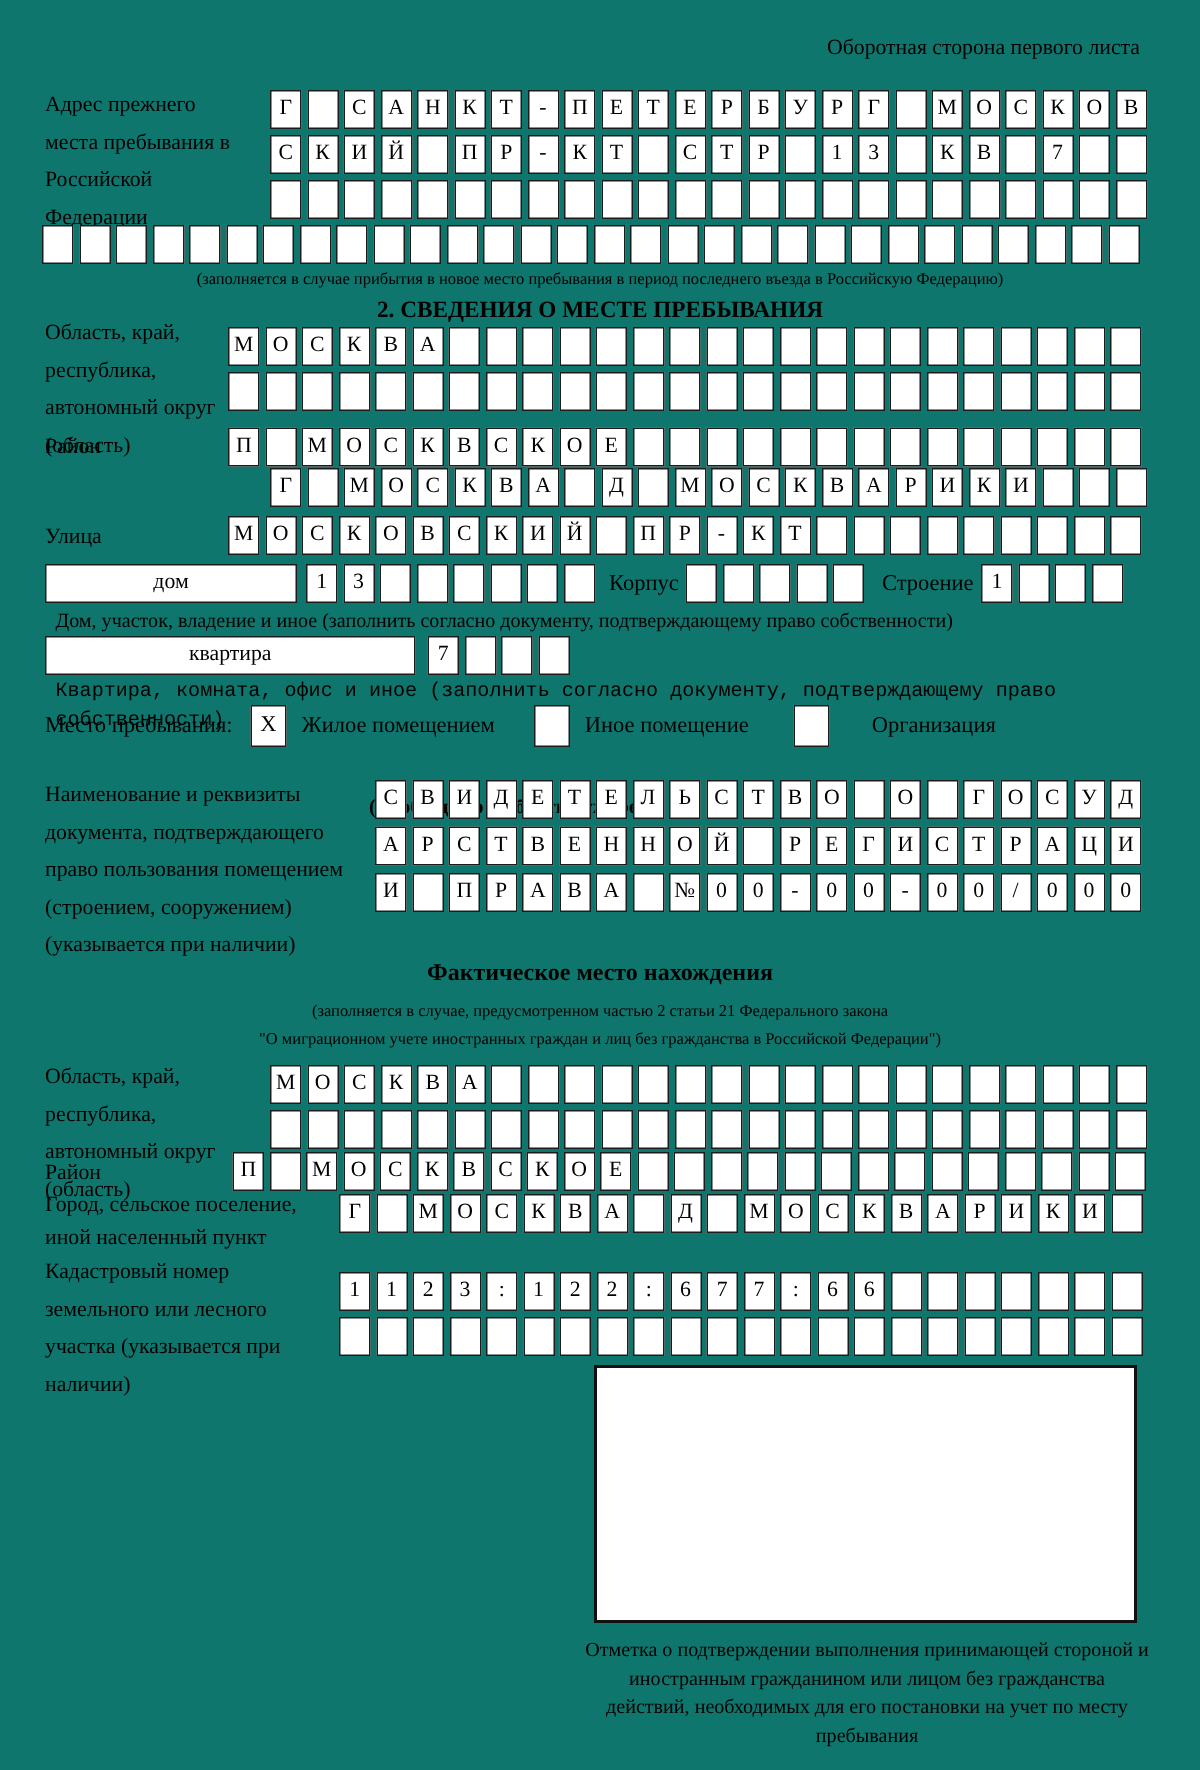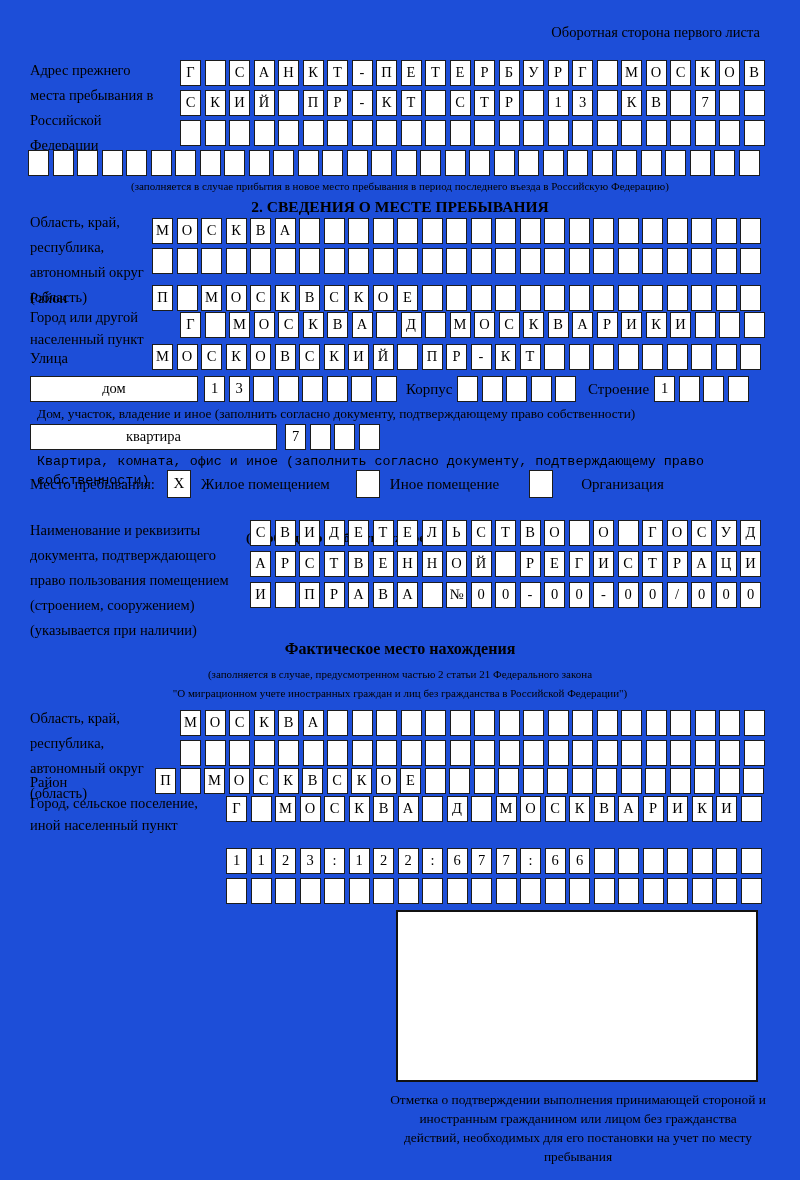"Оборотная сторона первого листа" .page { background: #1d4ed8 -> #0f766e }
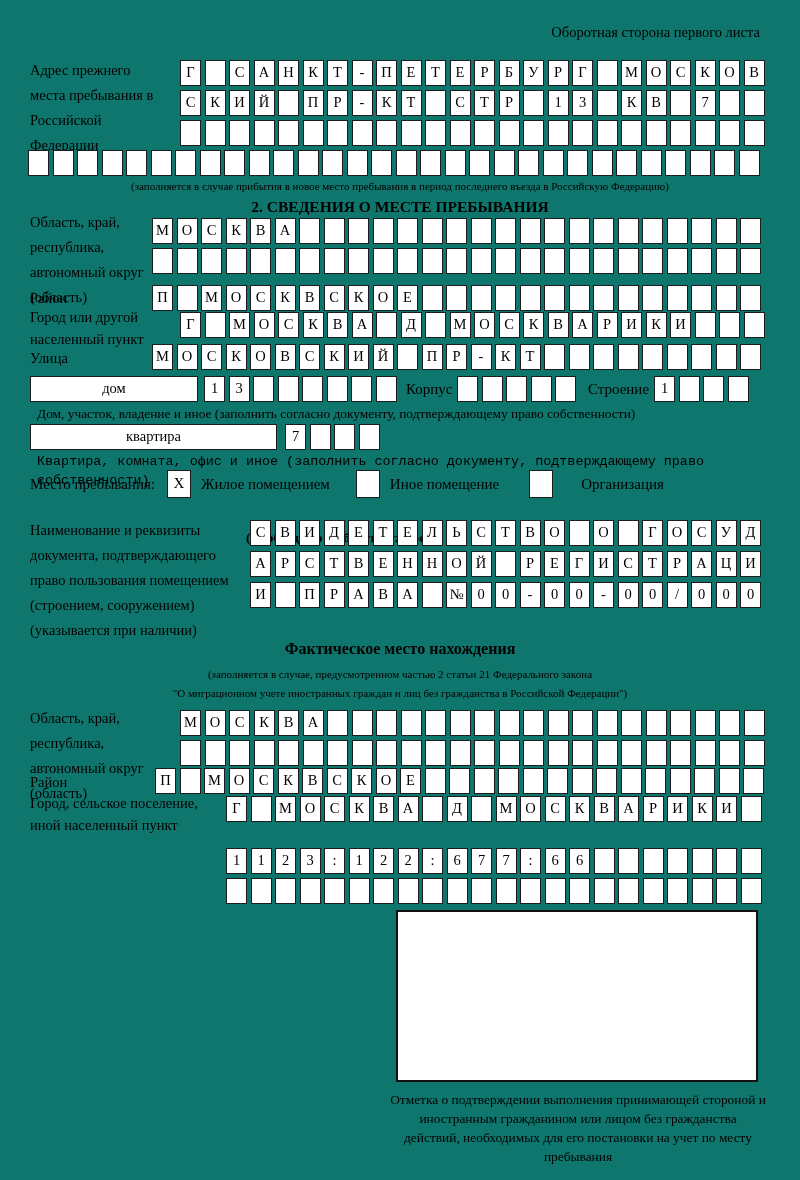"Город или другой населенный пункт" div.abs { html: <div>Город или другой населенный пункт</div> -> none }
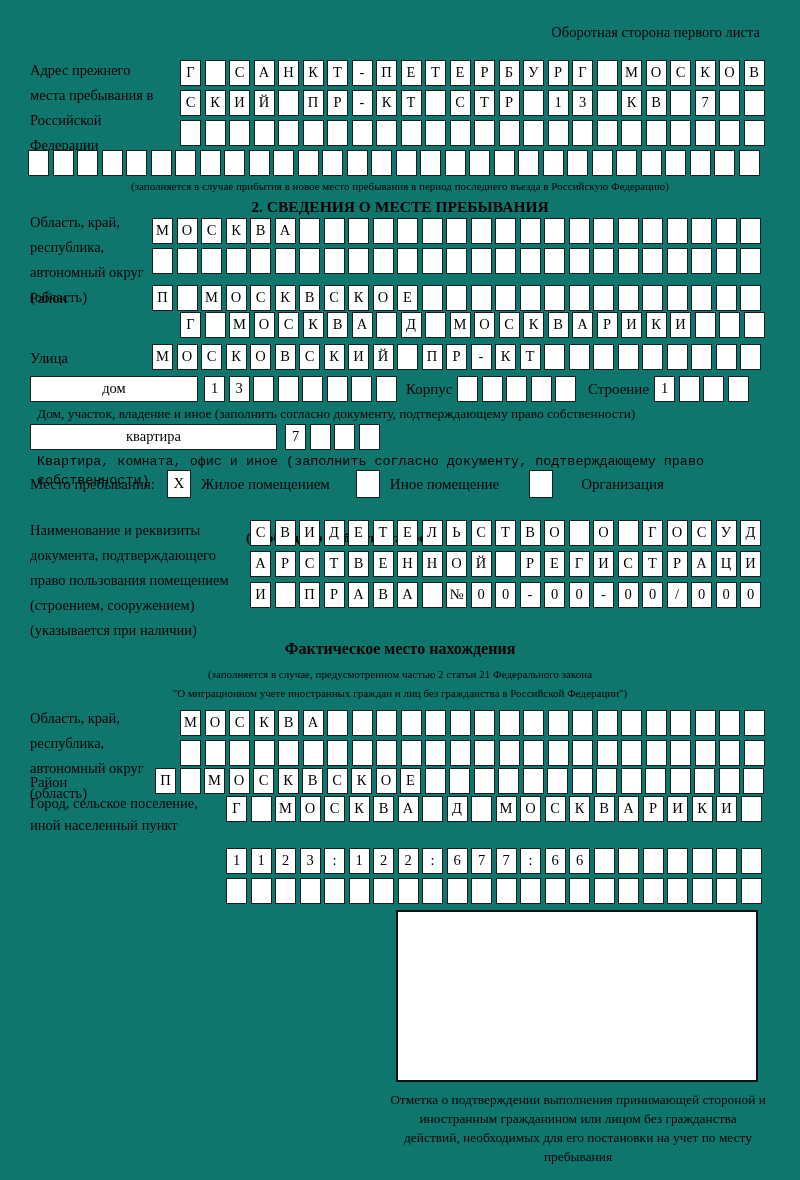"Кадастровый номер земельного или лесного" div.abs { html: none -> <div>Кадастровый номер земельного или лесного участка (указывается при наличии)</div> }
